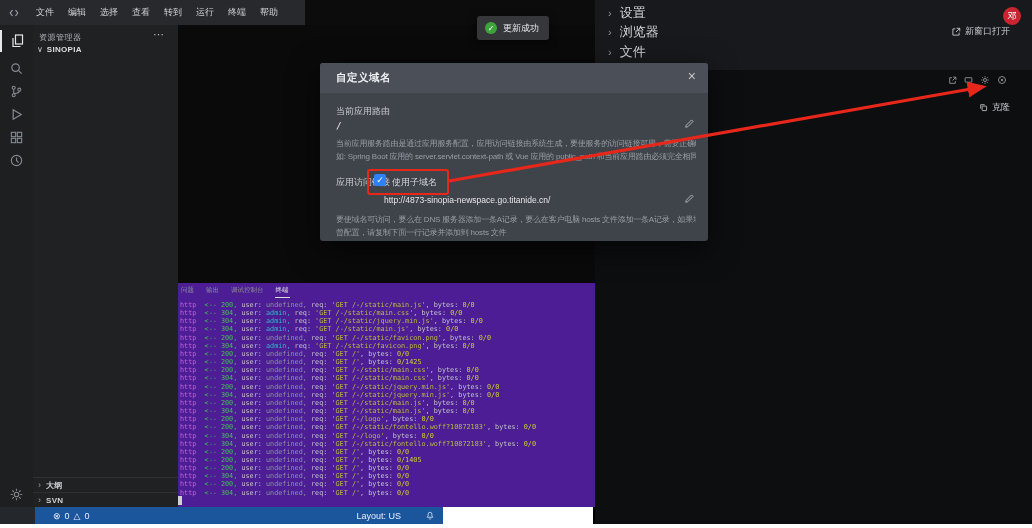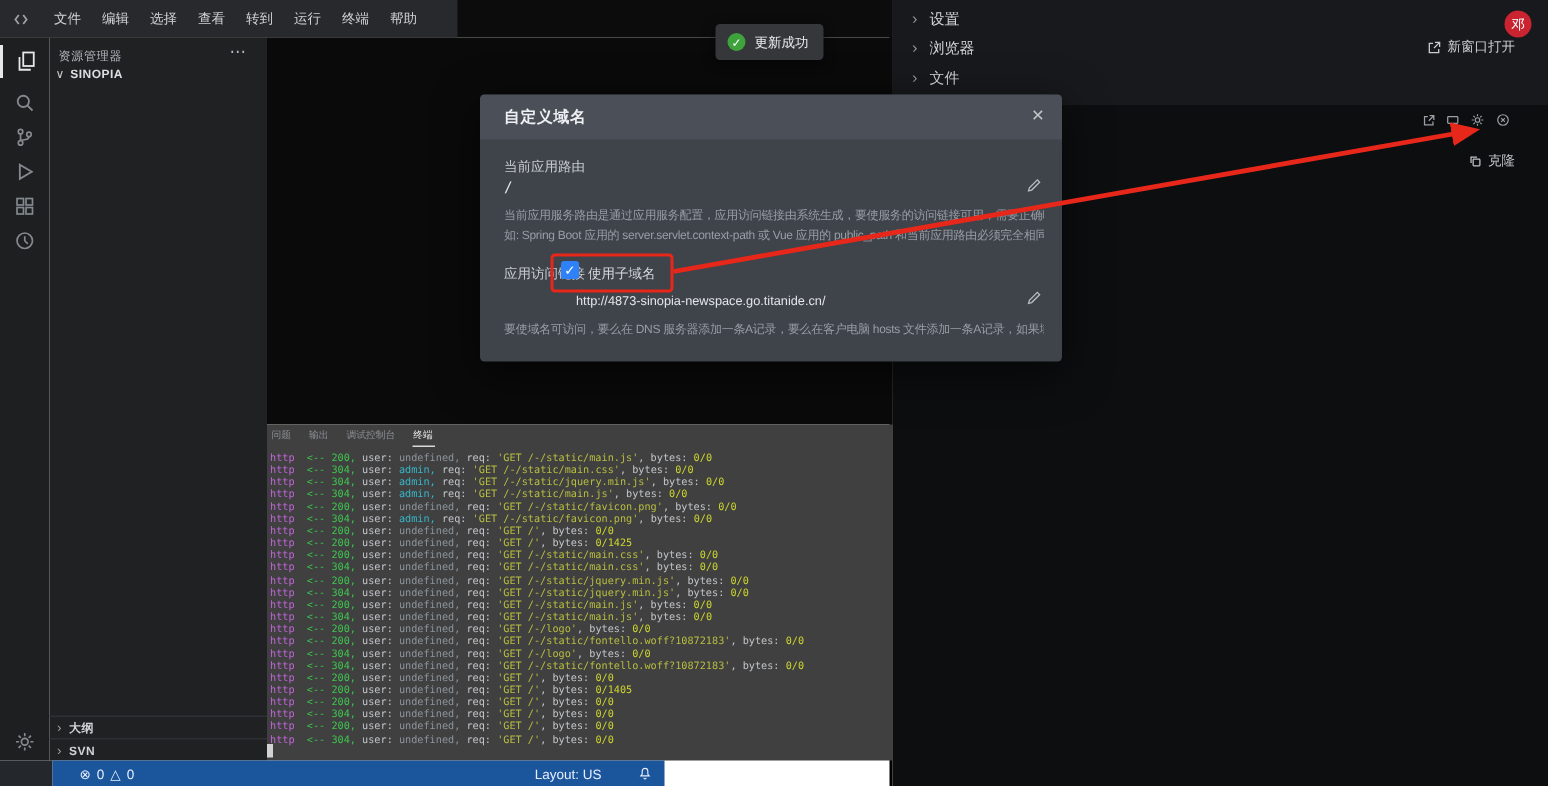"设置" .rp-label { font-size: 10px -> 13px }
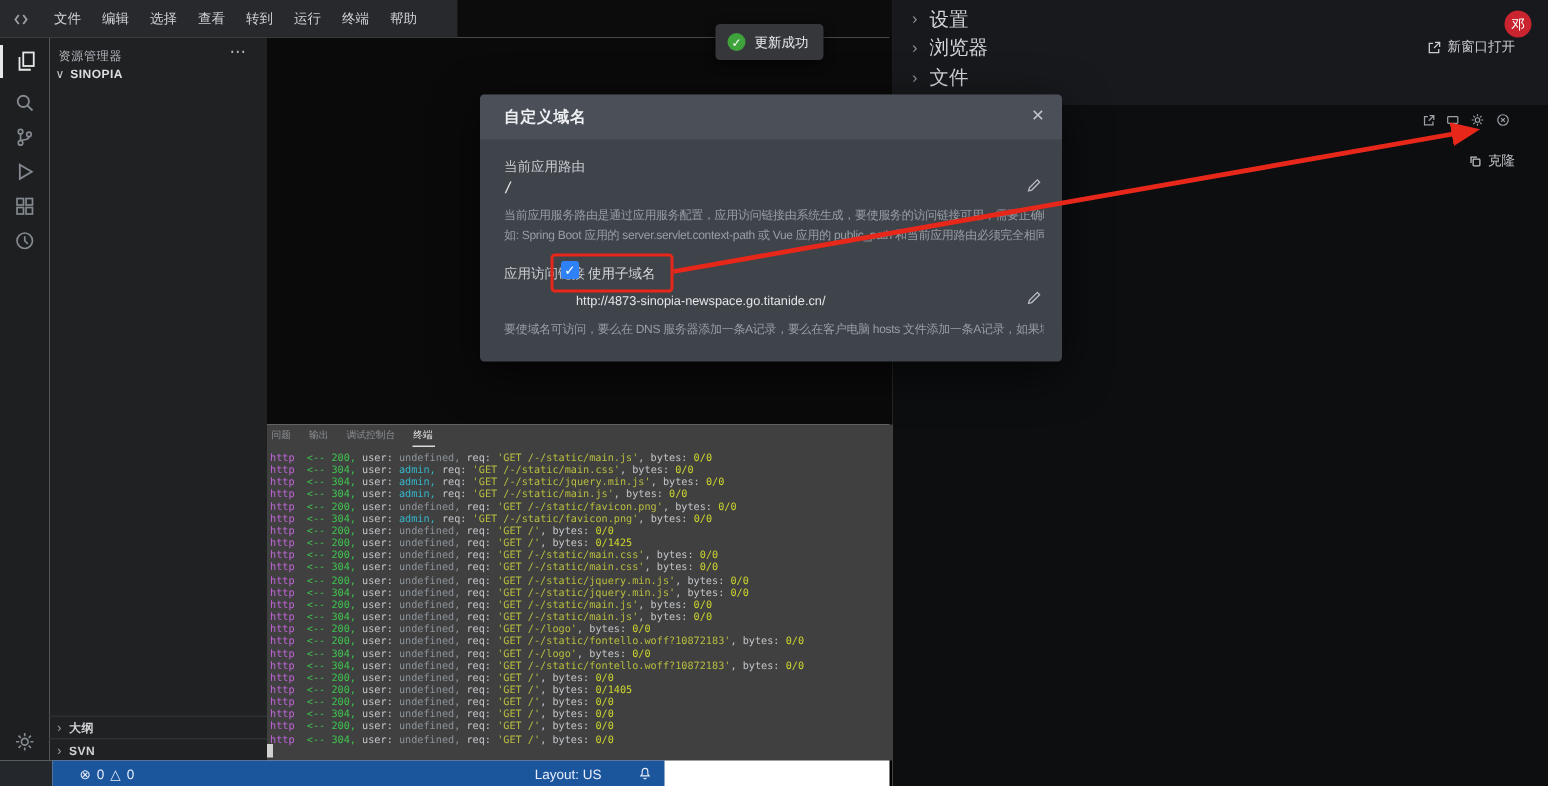"曾配置，请复制下面一行记录并添加到 hosts 文件" div { html: none -> <div>曾配置，请复制下面一行记录并添加到 hosts 文件</div> }
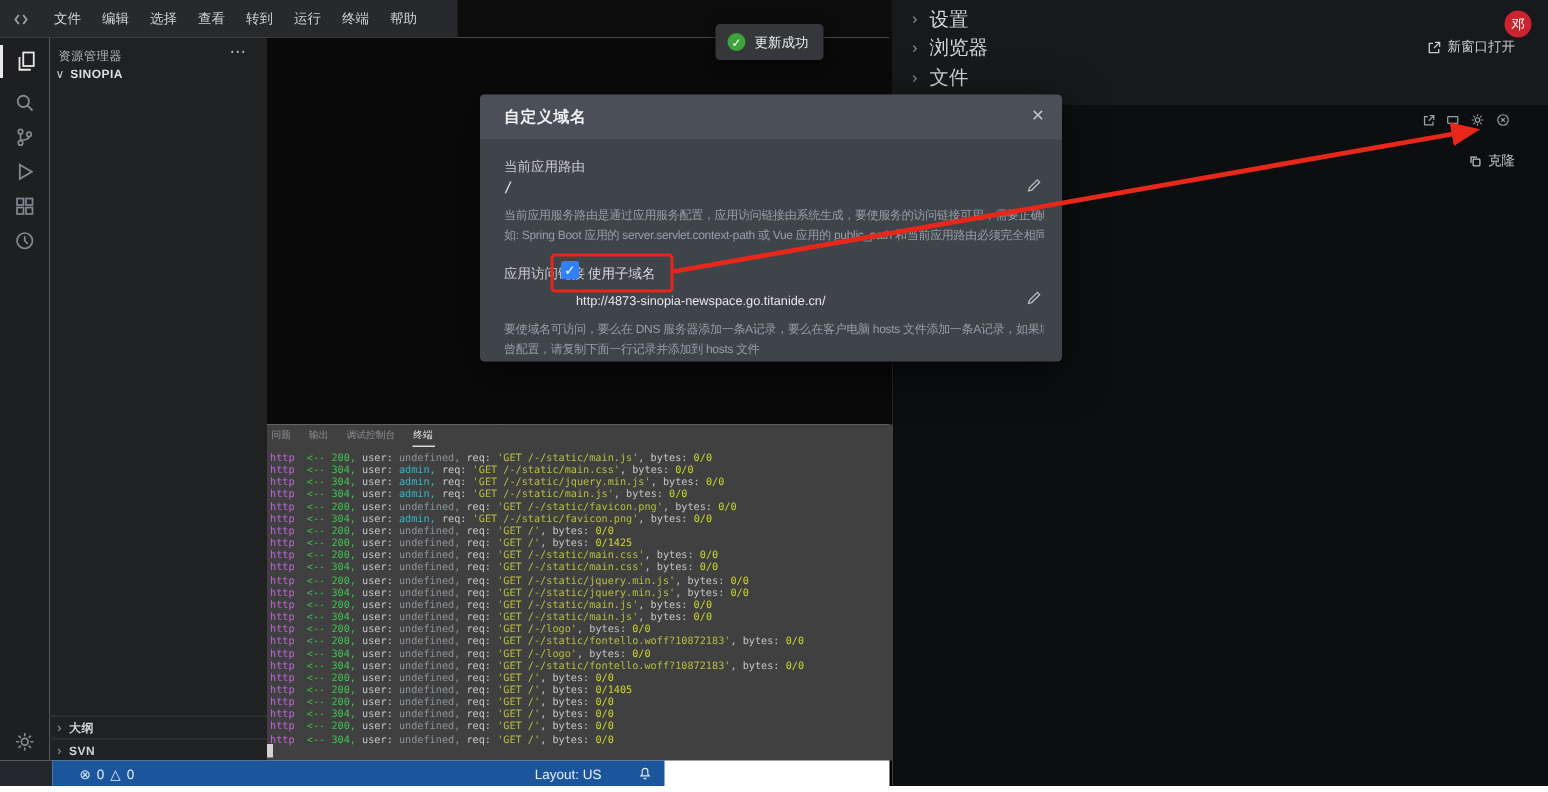"http <-- 200, user: undefined," .panel { background: #404040 -> #4c1d95 }
